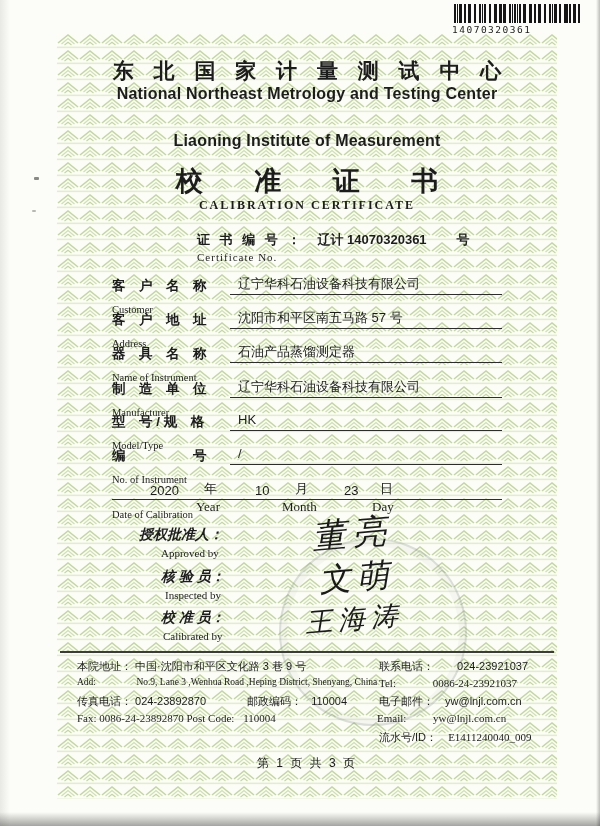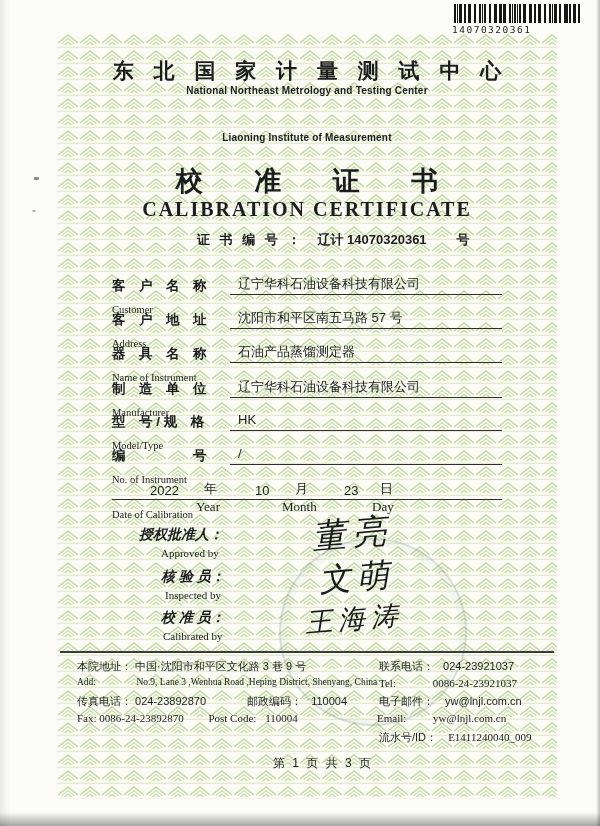"National Northeast Metrology and Testing" .org-en { font-size: 10px -> 16px }
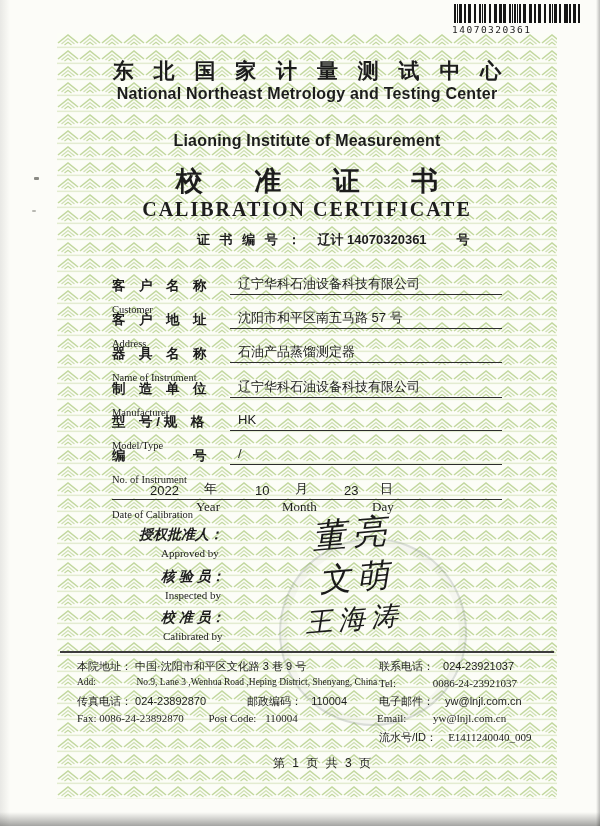"CALIBRATION CERTIFICATE" .title-en { font-size: 20px -> 12px }
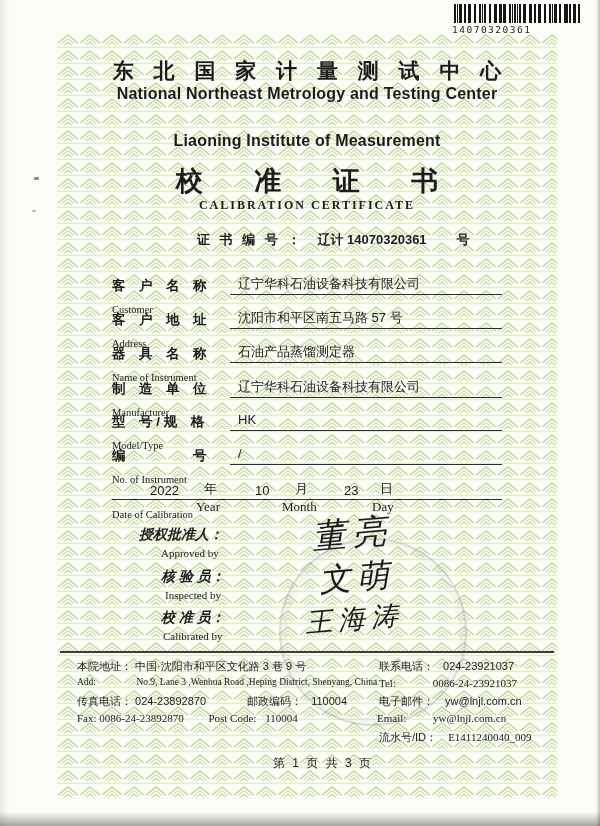"Certificate No." div.en { html: none -> <div>Certificate No.</div> }
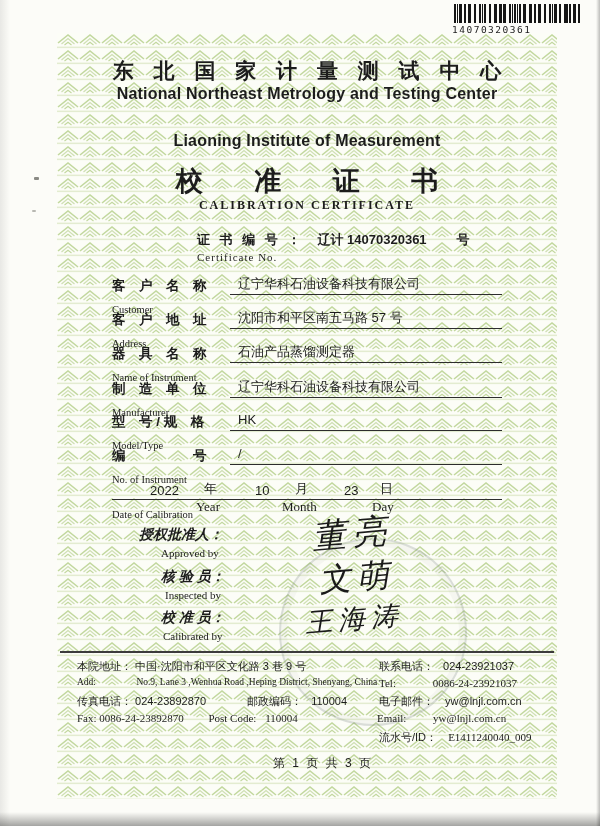"2022" span { text: 2022 -> 2020 }
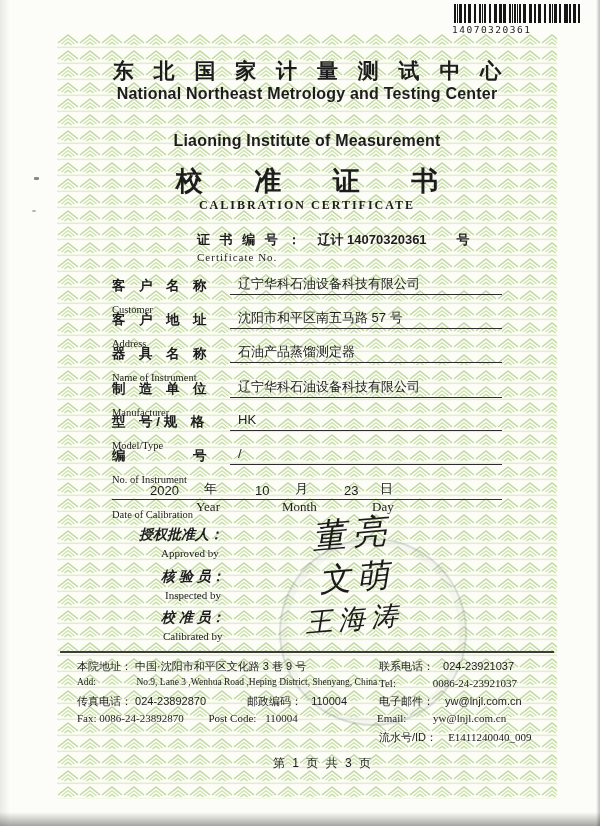"024-23921037" span { margin-left: 6px -> 20px }
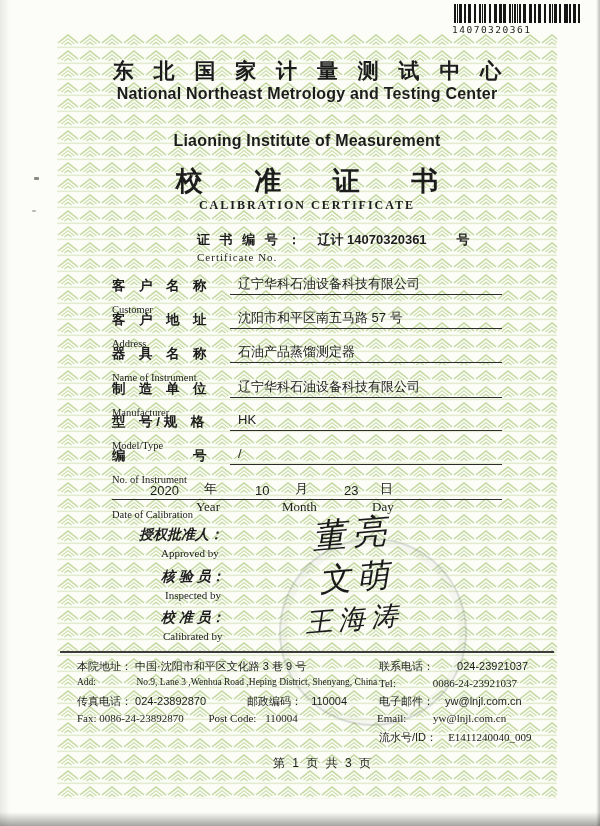"Post Code:" span { margin-left: 22px -> none }
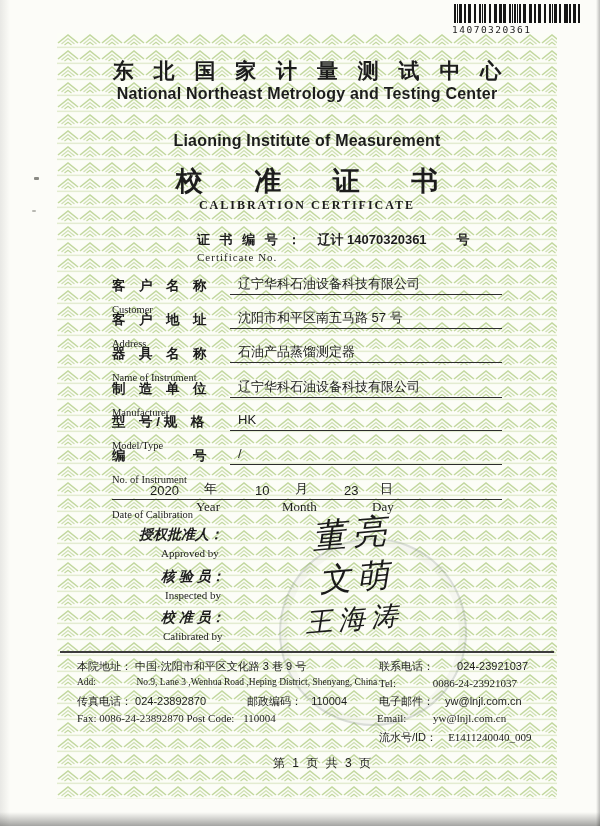"第 1 页 共 3" .pagefoot { left: 16px -> 0 }
